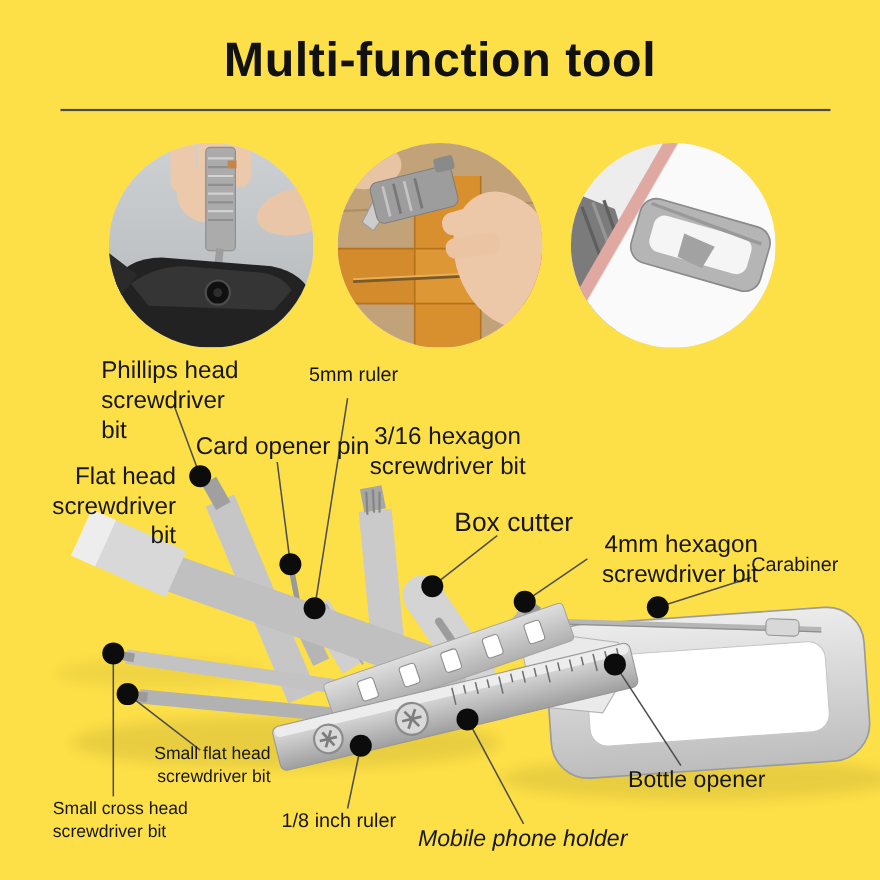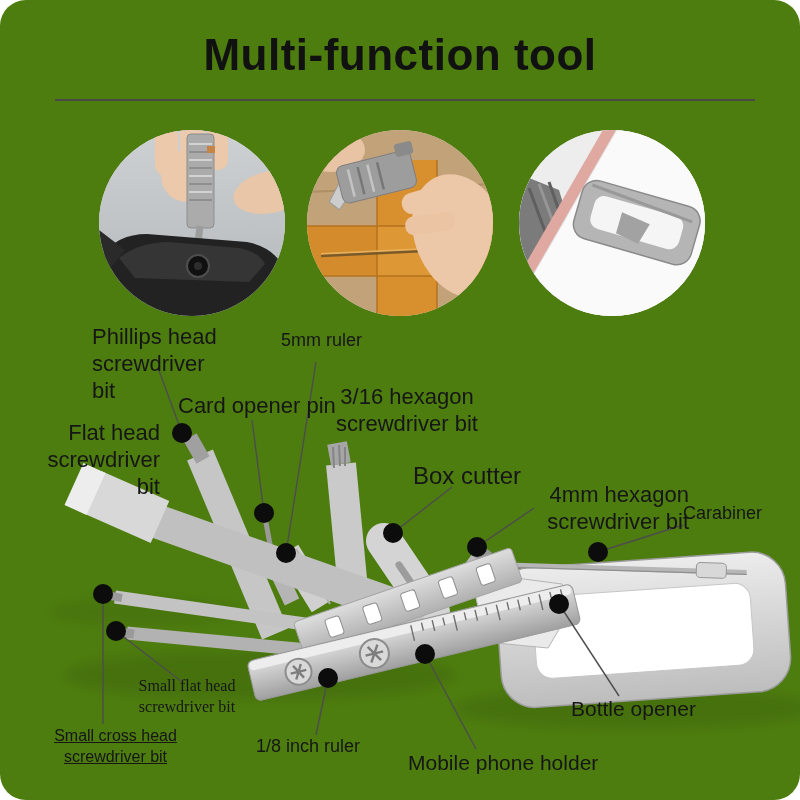"Multi-function tool" .canvas { background: #4d7c0f -> #fde047; border-radius: 26px -> none }
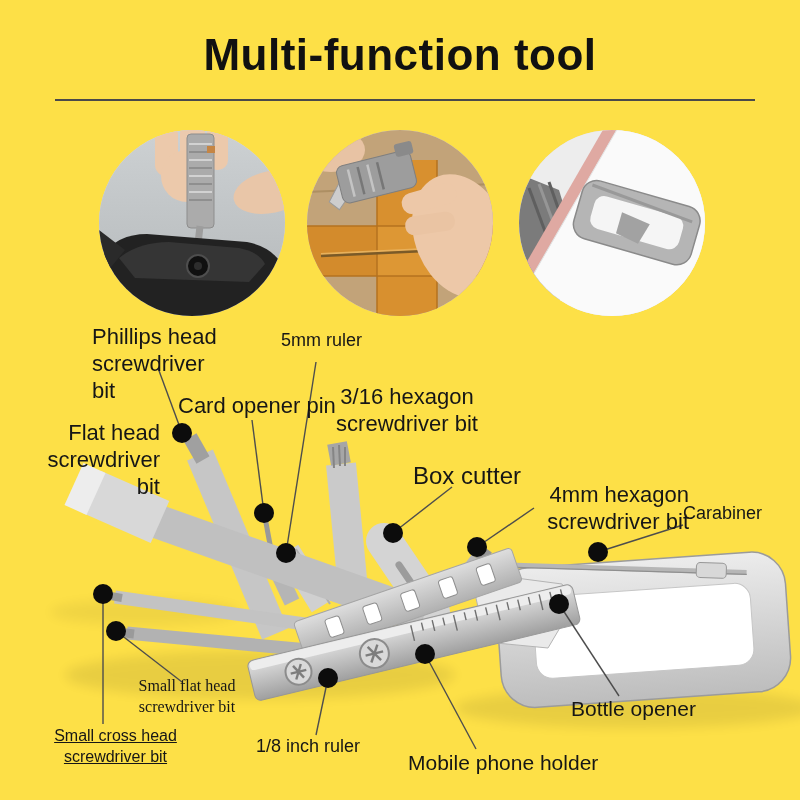"Small flat head screwdriver bit" div.label { font-family: Liberation Serif, serif -> none; text-align: center -> right }
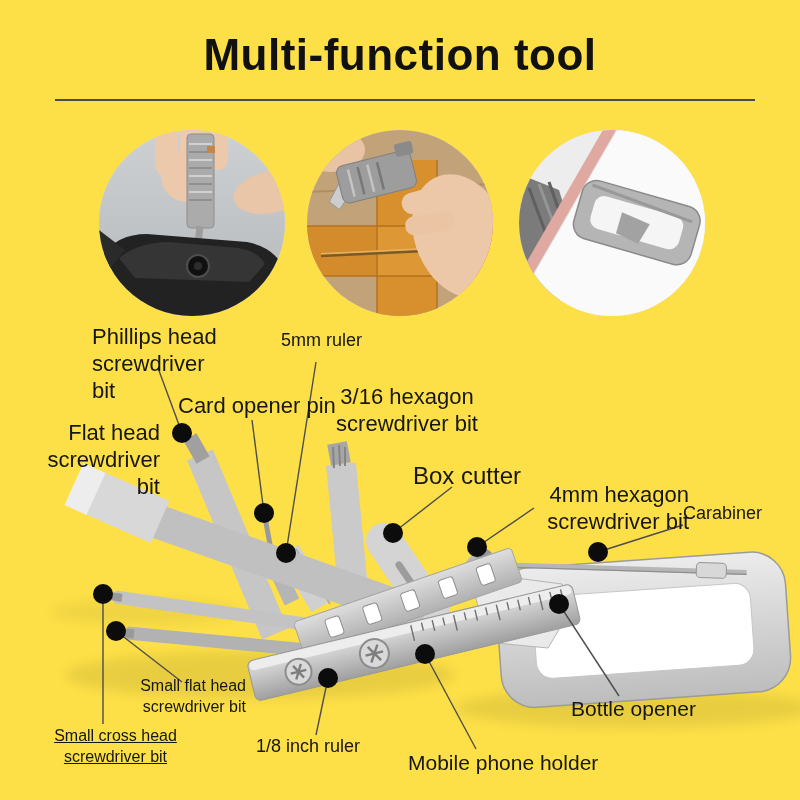"Small cross head screwdriver bit" div.label { text-align: center -> left; text-decoration: underline -> none }
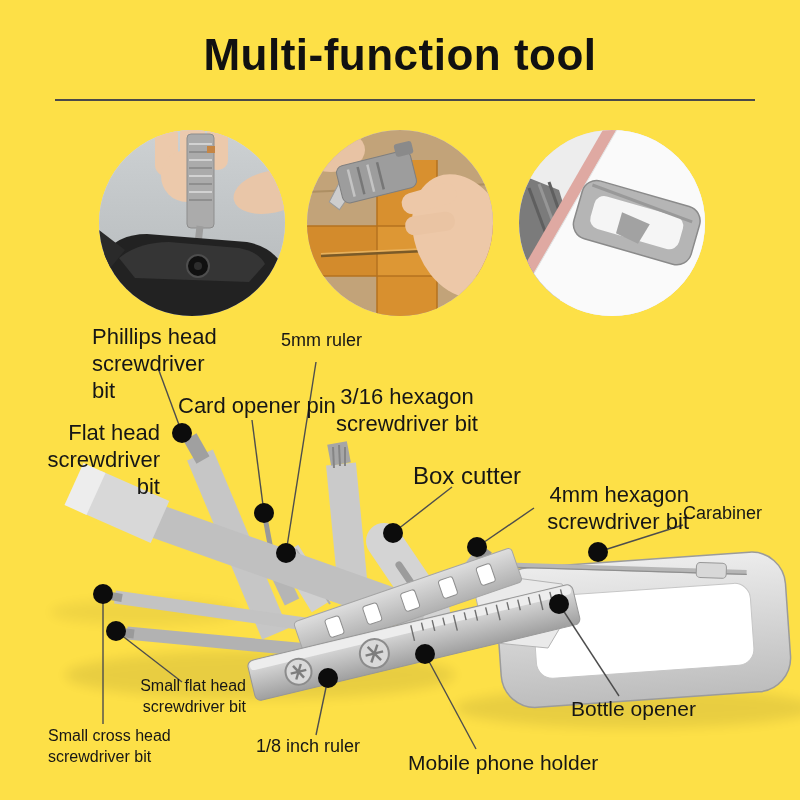"Mobile phone holder" div.label { font-style: none -> italic; left: 408px -> 380px }
